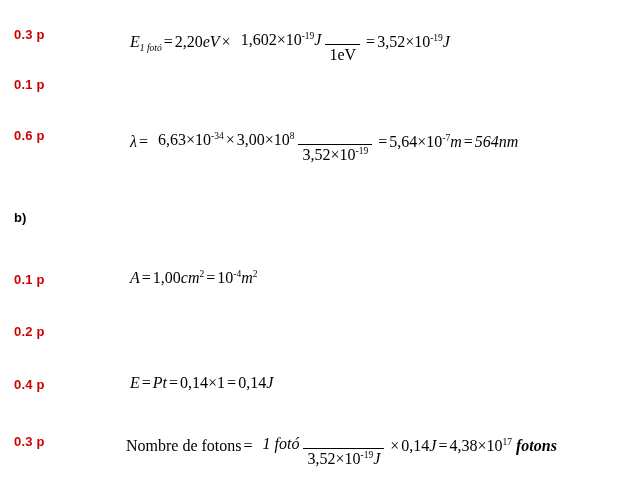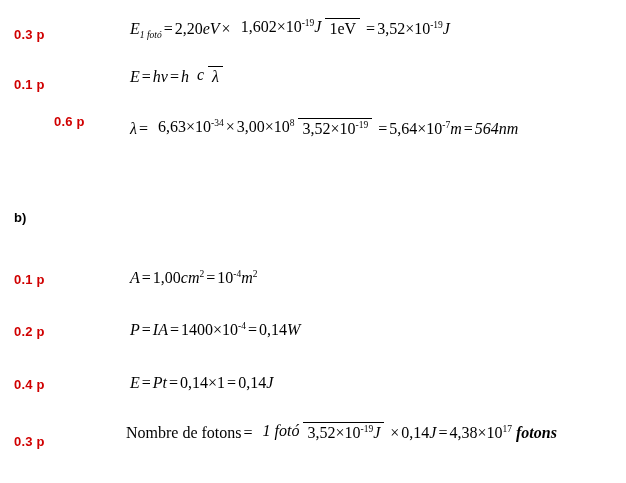"1eV" .frac .den { margin-top: none -> 26px }
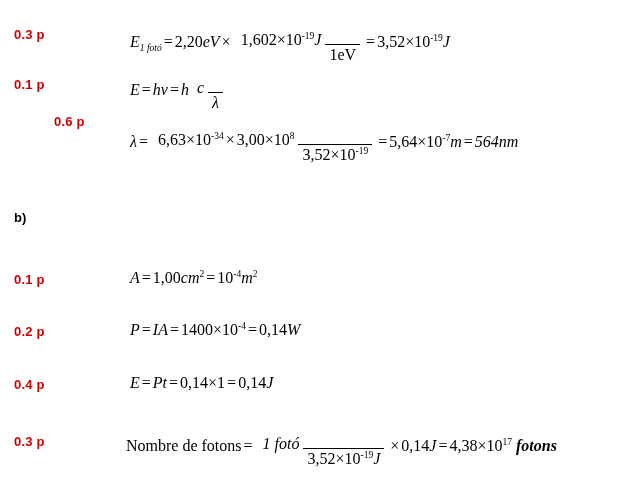"E=hν=h" div.eq { html: <div> <span>E</span><span>=</span><span>hν</span><span>=</span><span>h</span><span> <span>c</span> <span>λ</span> </span> </div> -> none }
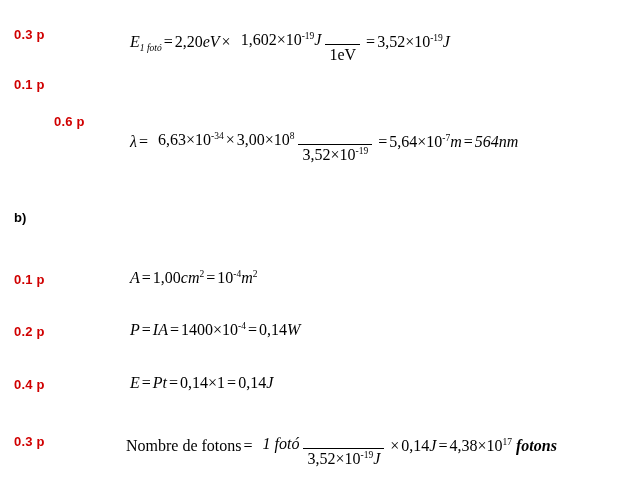"0.6 p" div.pts { margin-left: 40px -> none; top: 114px -> 128px }
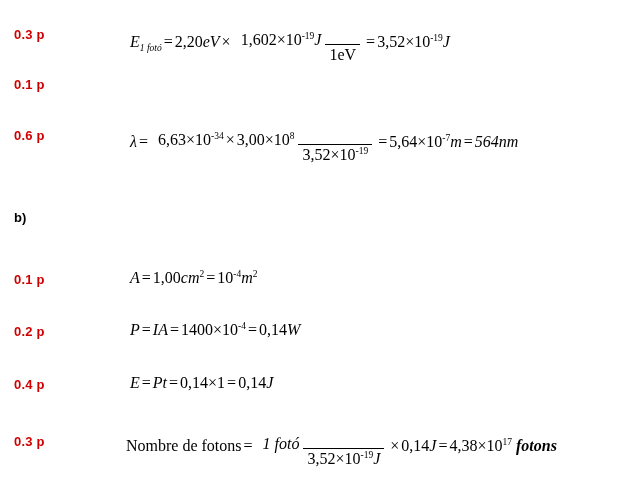"P=IA=1400×10-4 =0,14W" div.eq { html: <div> <span>P</span><span>=</span><span>IA</span><span>=</span><span>1400×10</span><sup>-4</sup><span>=</span><span>0,14</span><span>W</span> </div> -> none }
